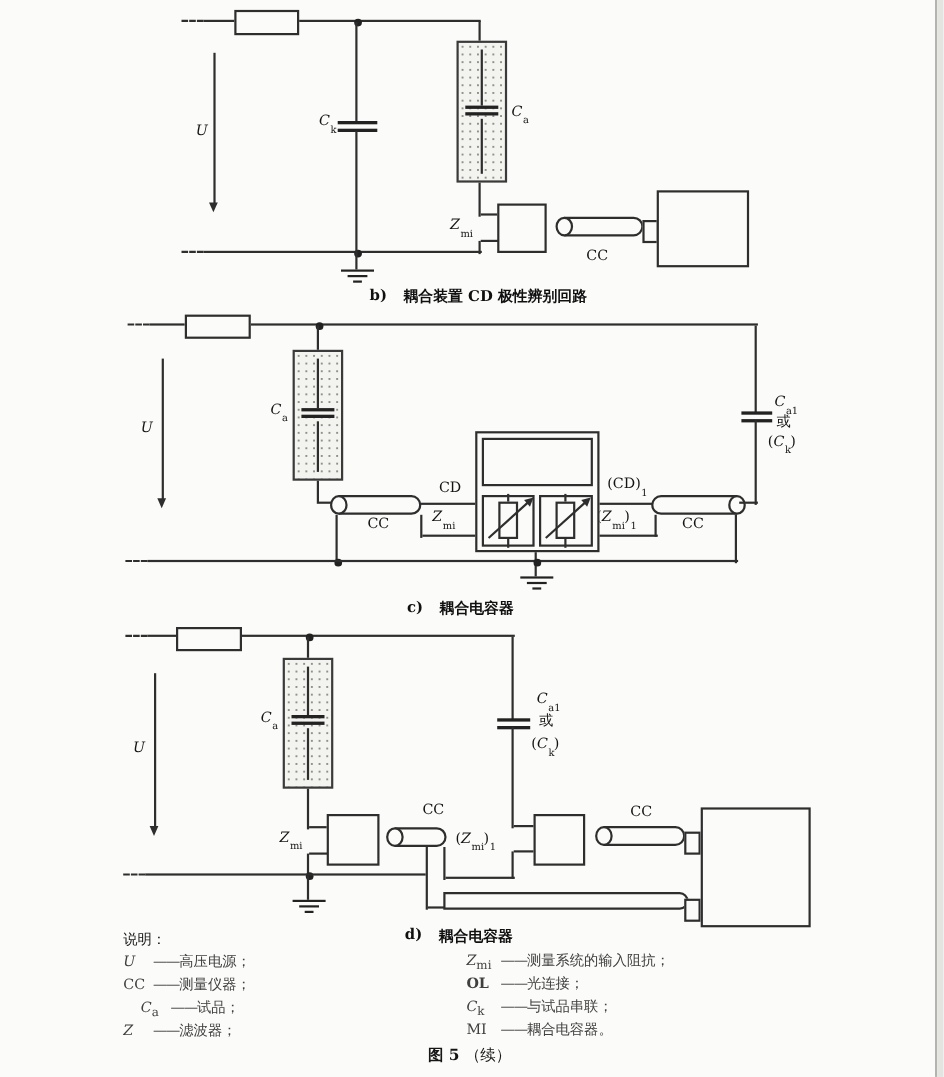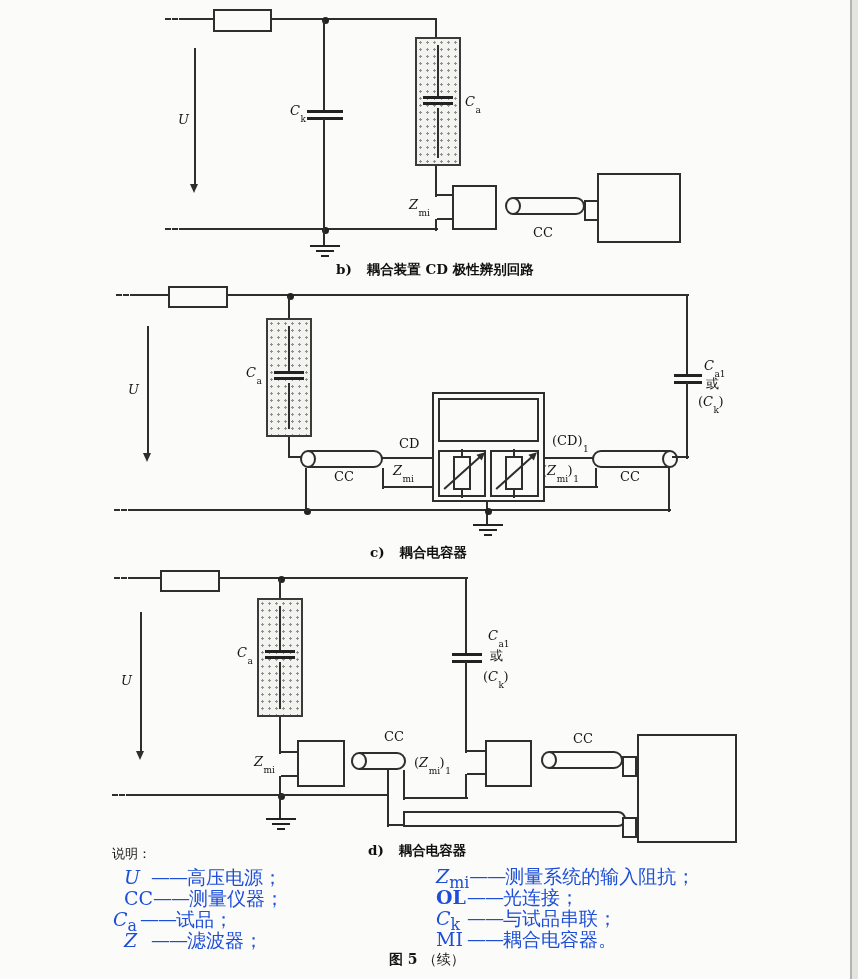"U ——高压电源；" .leg-row { color: #1d4ed8 -> #404040; font-size: 19px -> 13px; margin-left: 12px -> none }
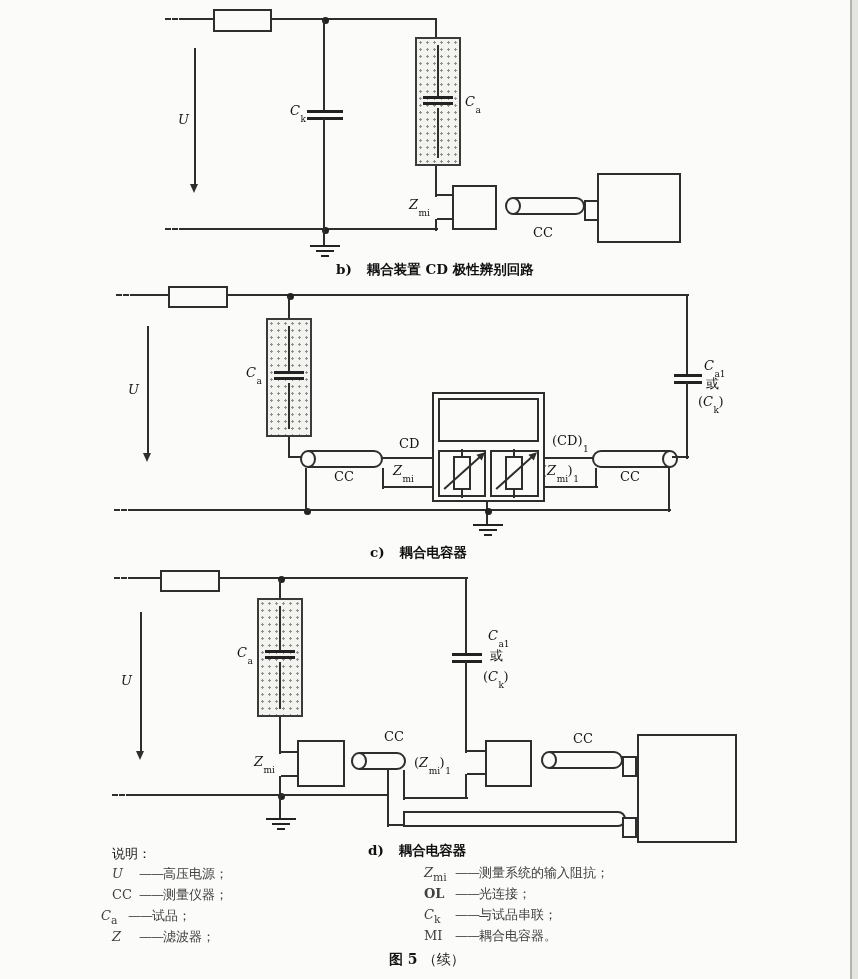"Ca ——试品；" div.leg-row { left: 101px -> 128px }
